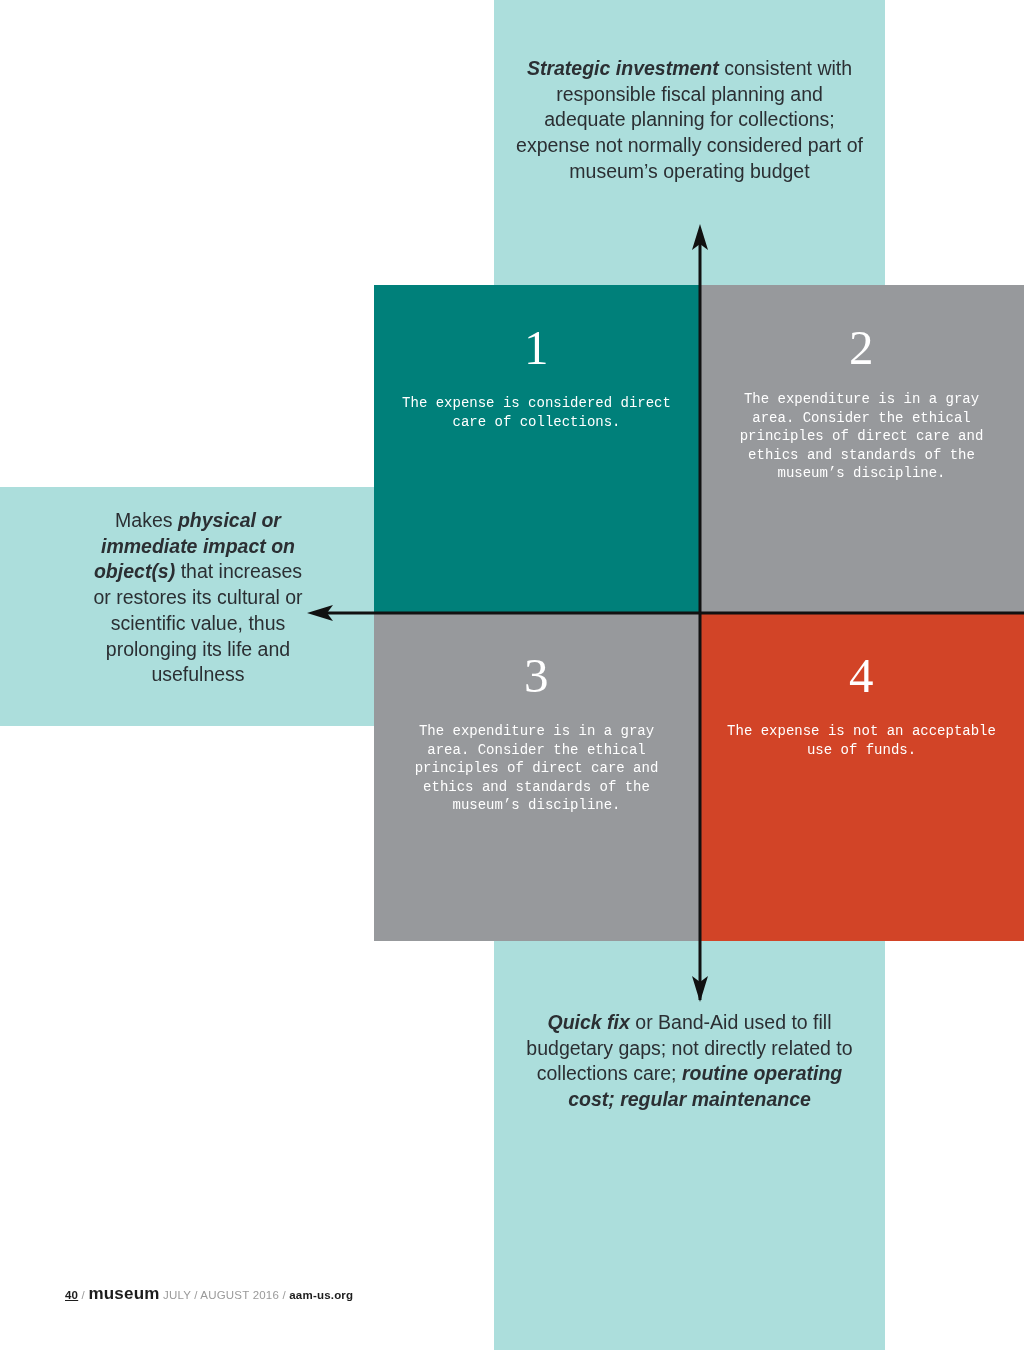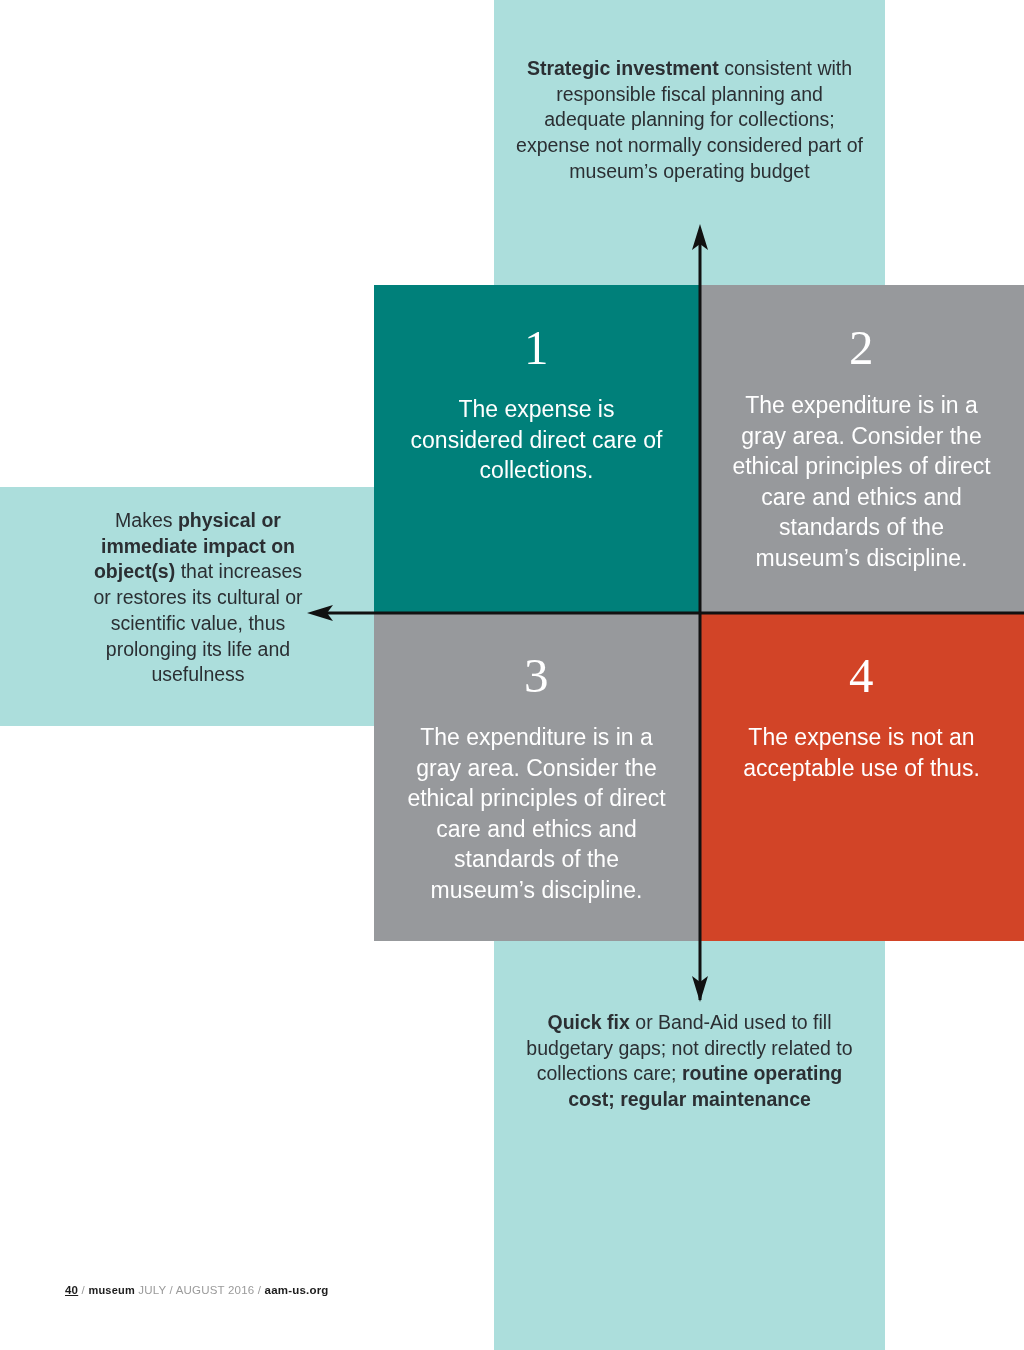"Strategic investment" .ann b { font-style: none -> italic }
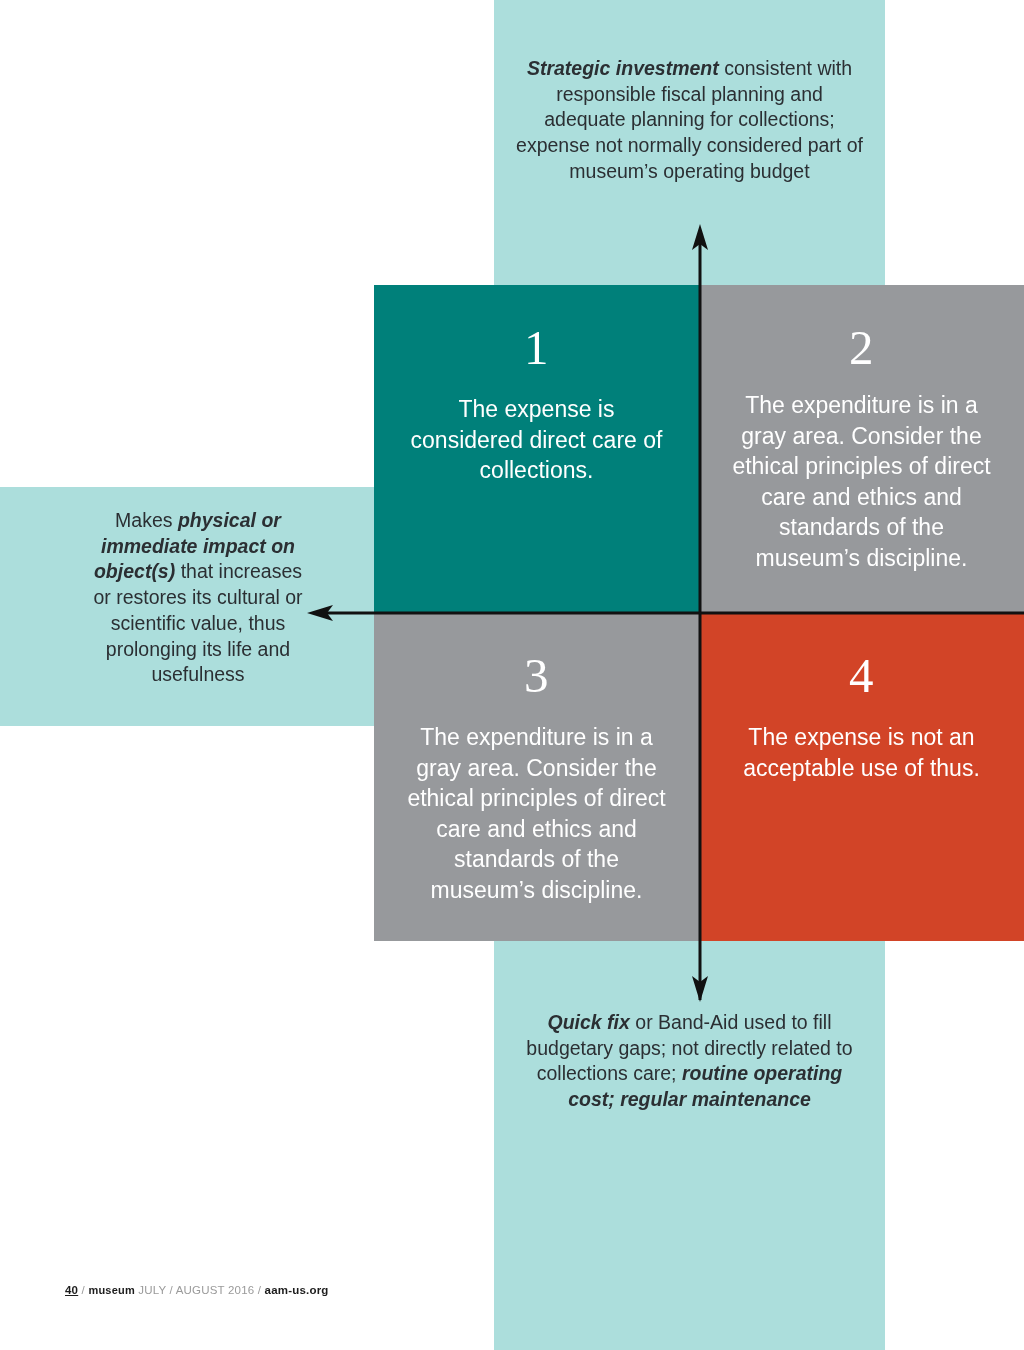"The expense is considered direct" .quad-body { font-family: none -> Liberation Mono, monospace; font-size: 23px -> 14px }
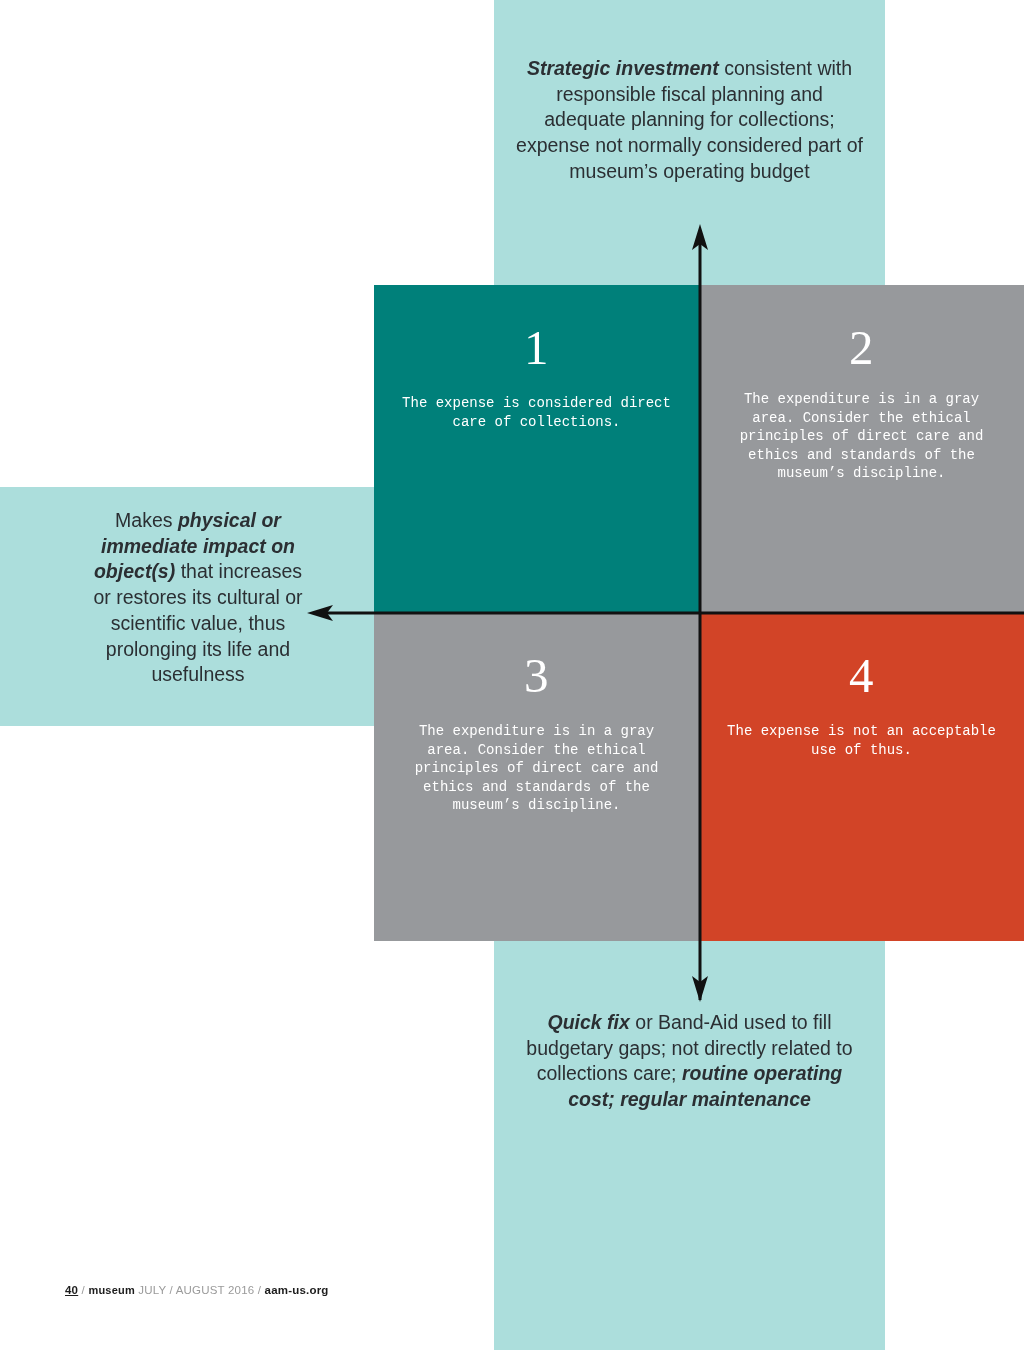"The expense is not an" div.quad-body { text: thus -> funds }
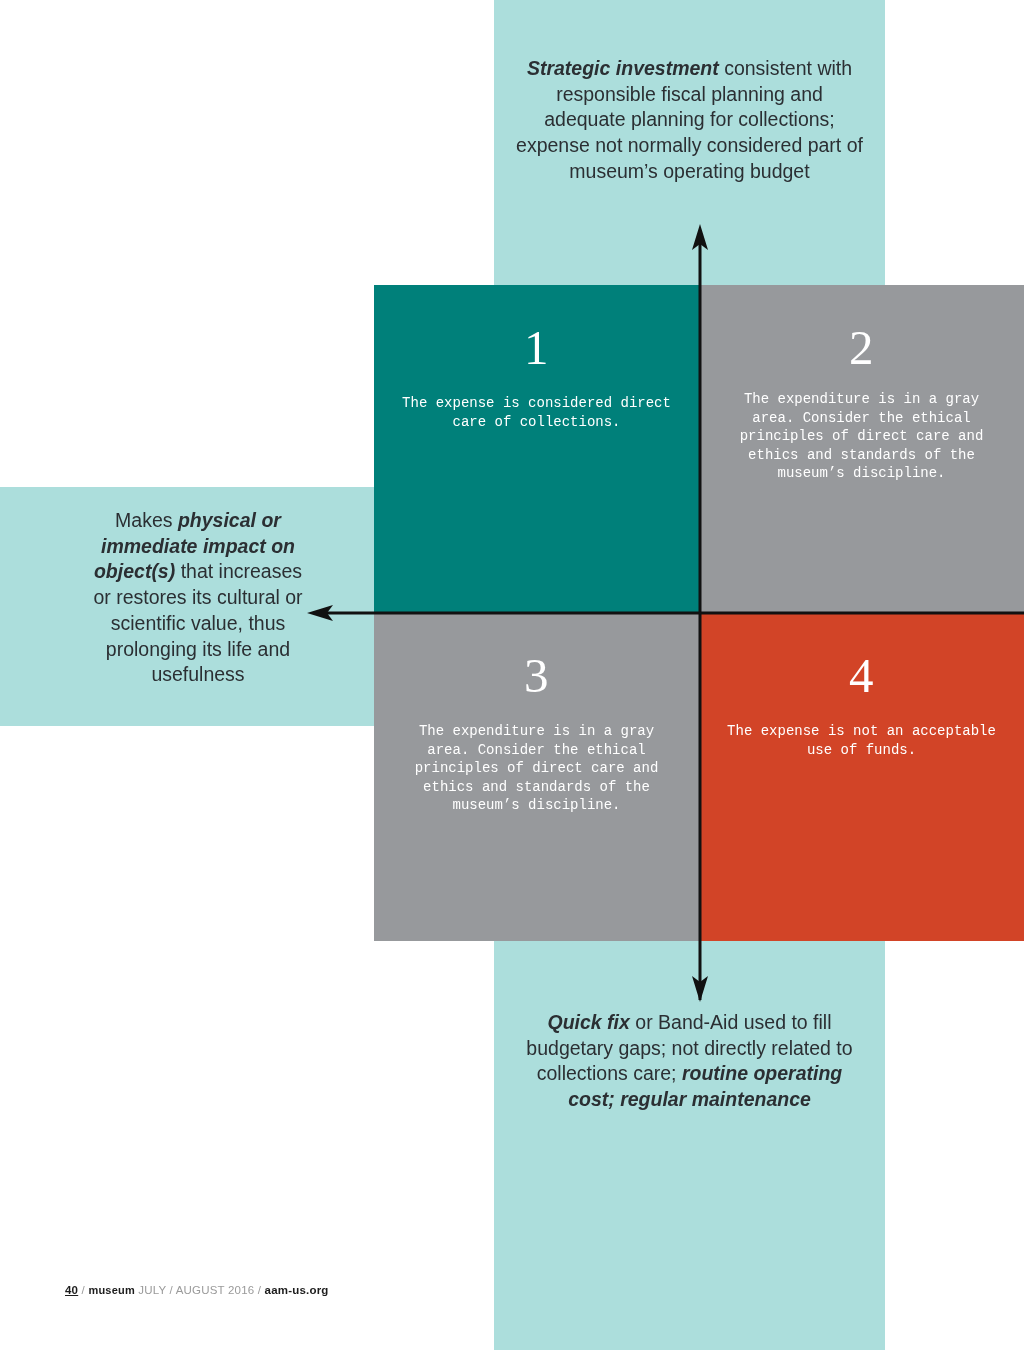"museum" .footer .mag { font-size: 11px -> 17px }
